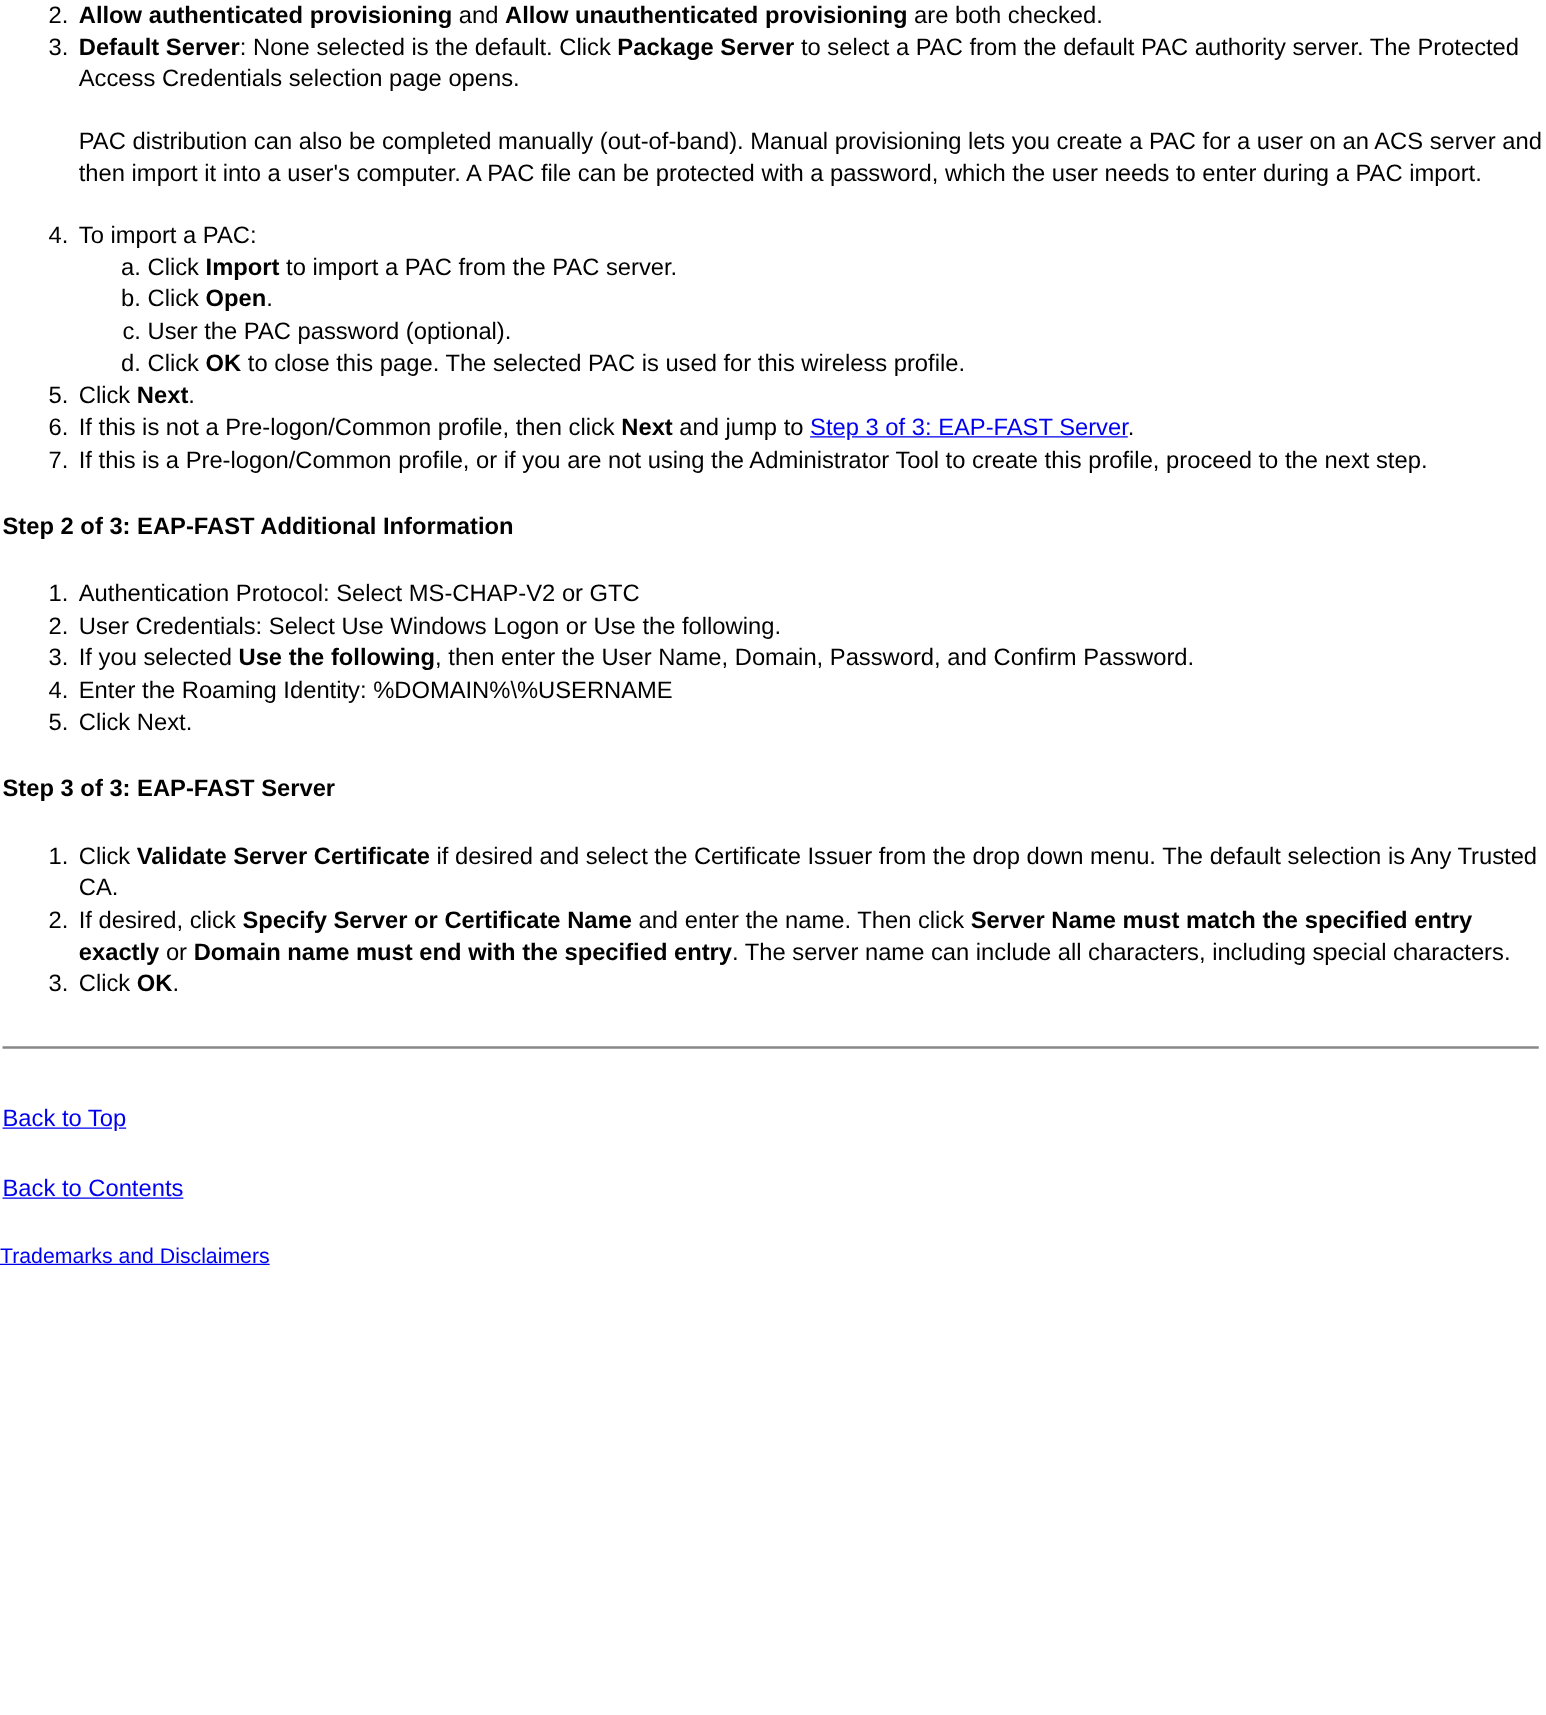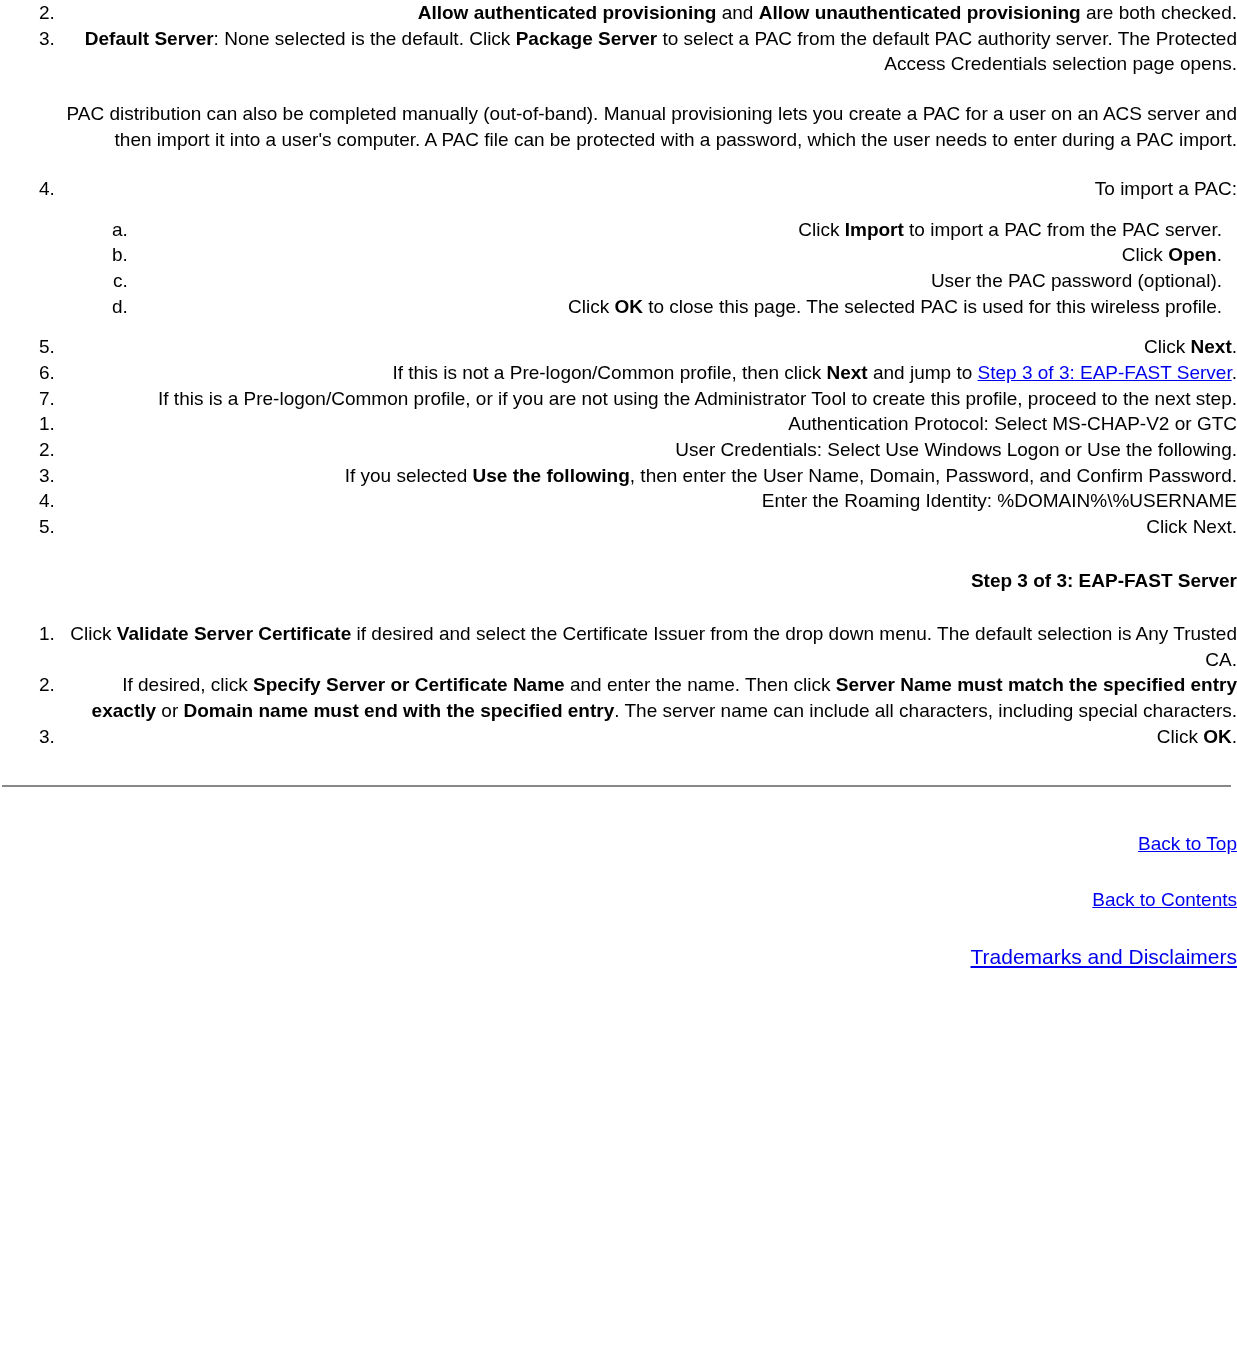"Allow authenticated provisioning and" .page { text-align: right -> none }
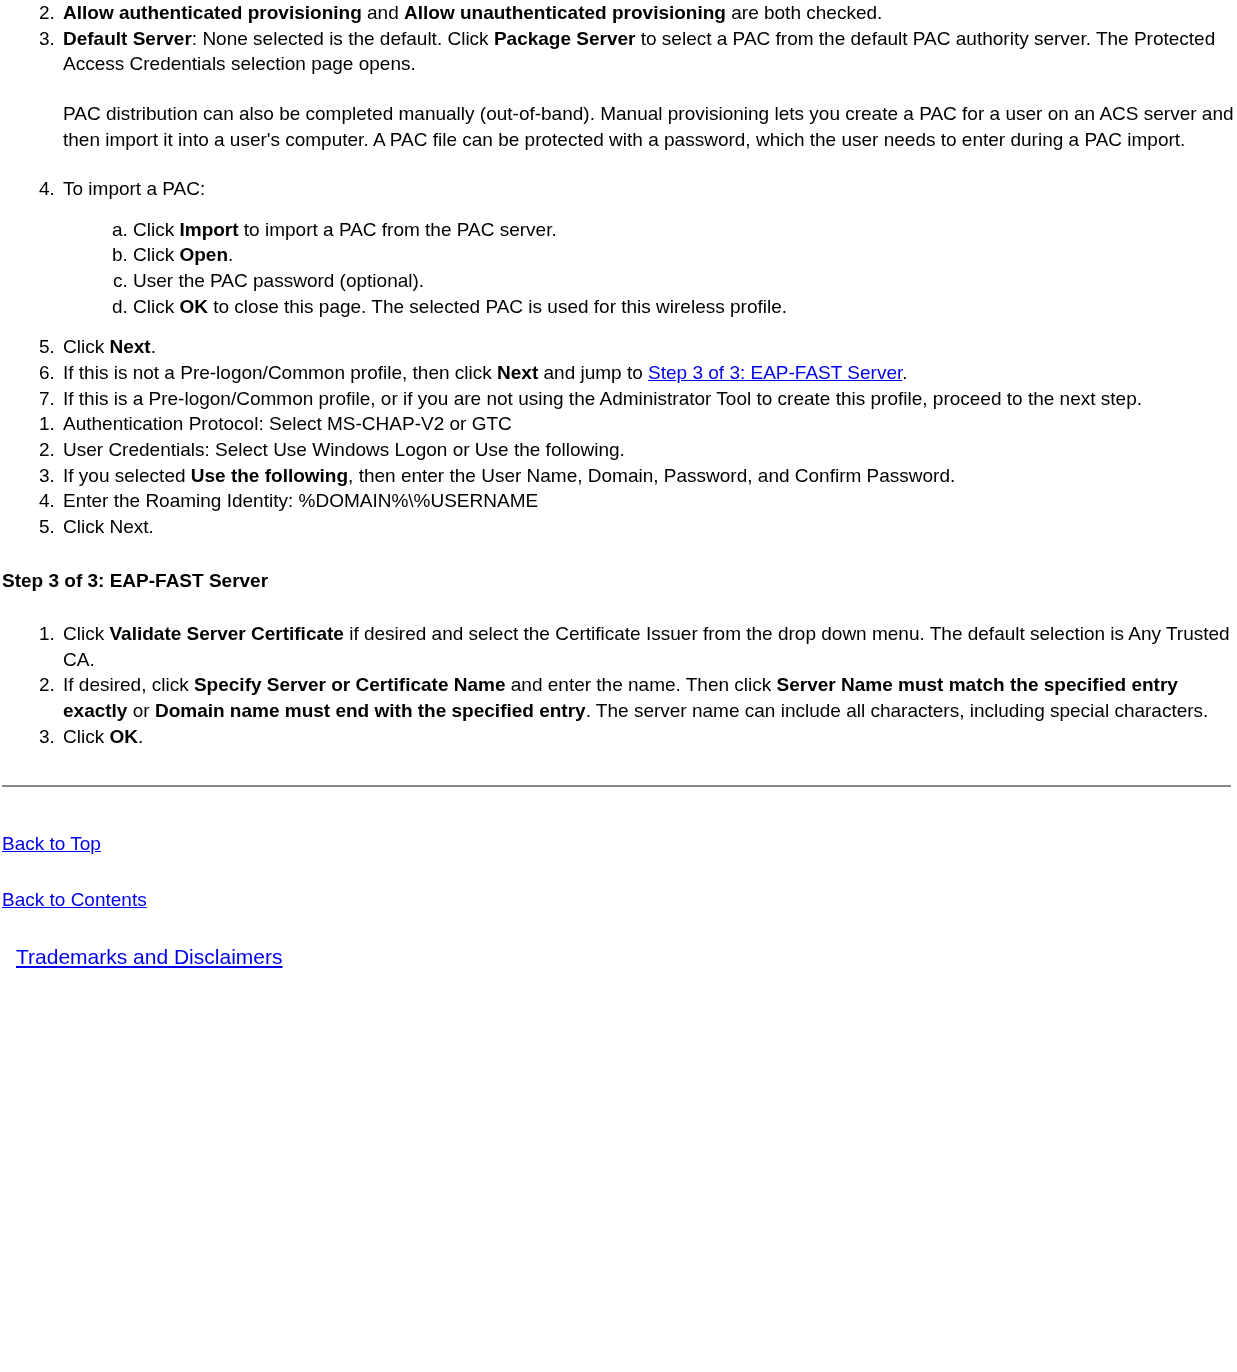"Click Import to import a" ol.sub-list { margin: 15px -> 0 }
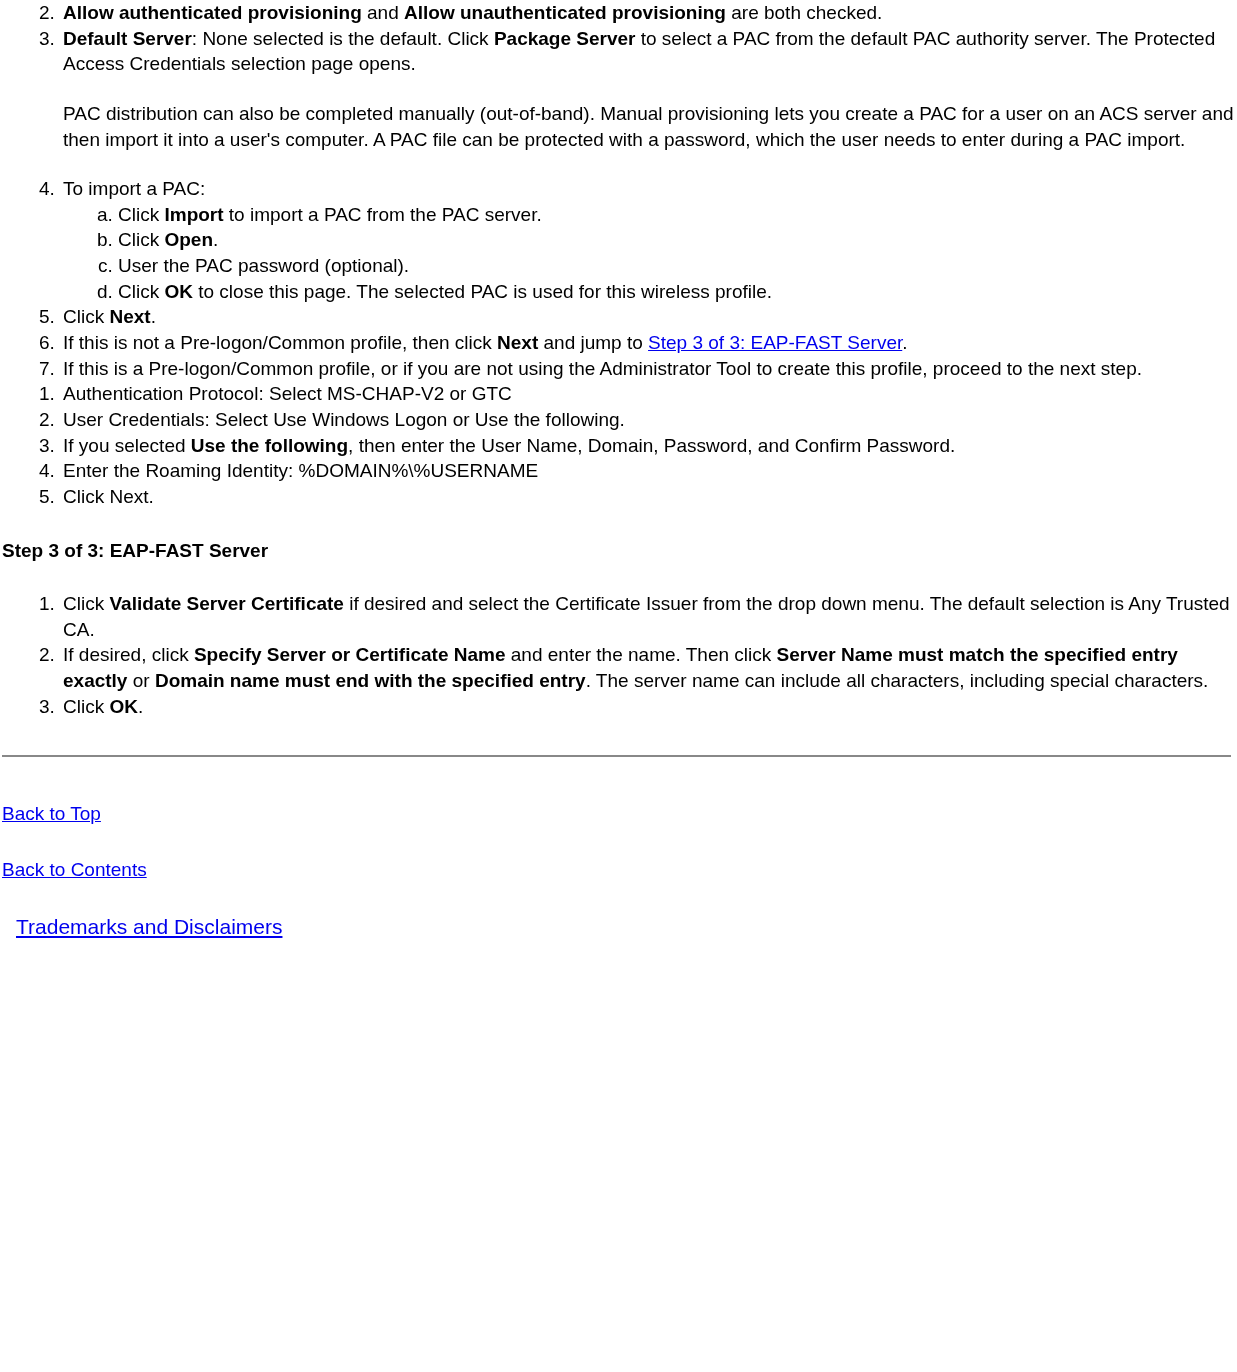"Step 2 of 3: EAP-FAST" p.step-heading { html: none -> <p>Step 2 of 3: EAP-FAST Additional Information</p> }
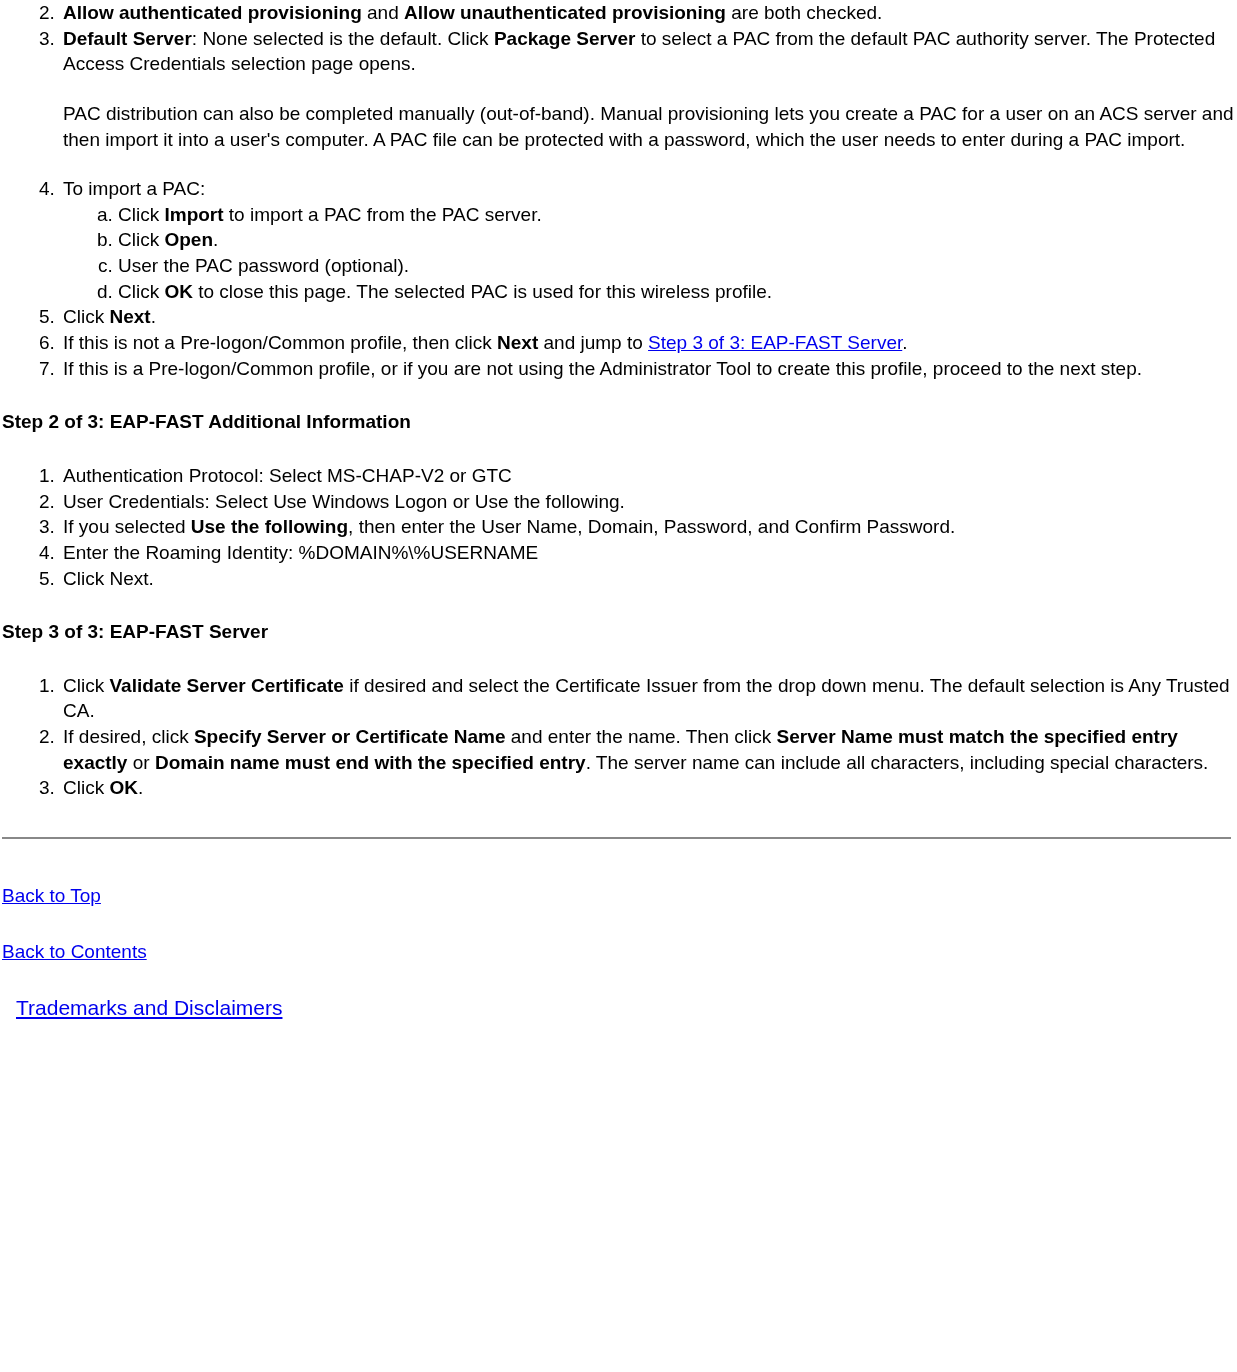"Trademarks and Disclaimers" .footer-small { font-size: 21px -> 17px; margin-left: 16px -> 0 }
